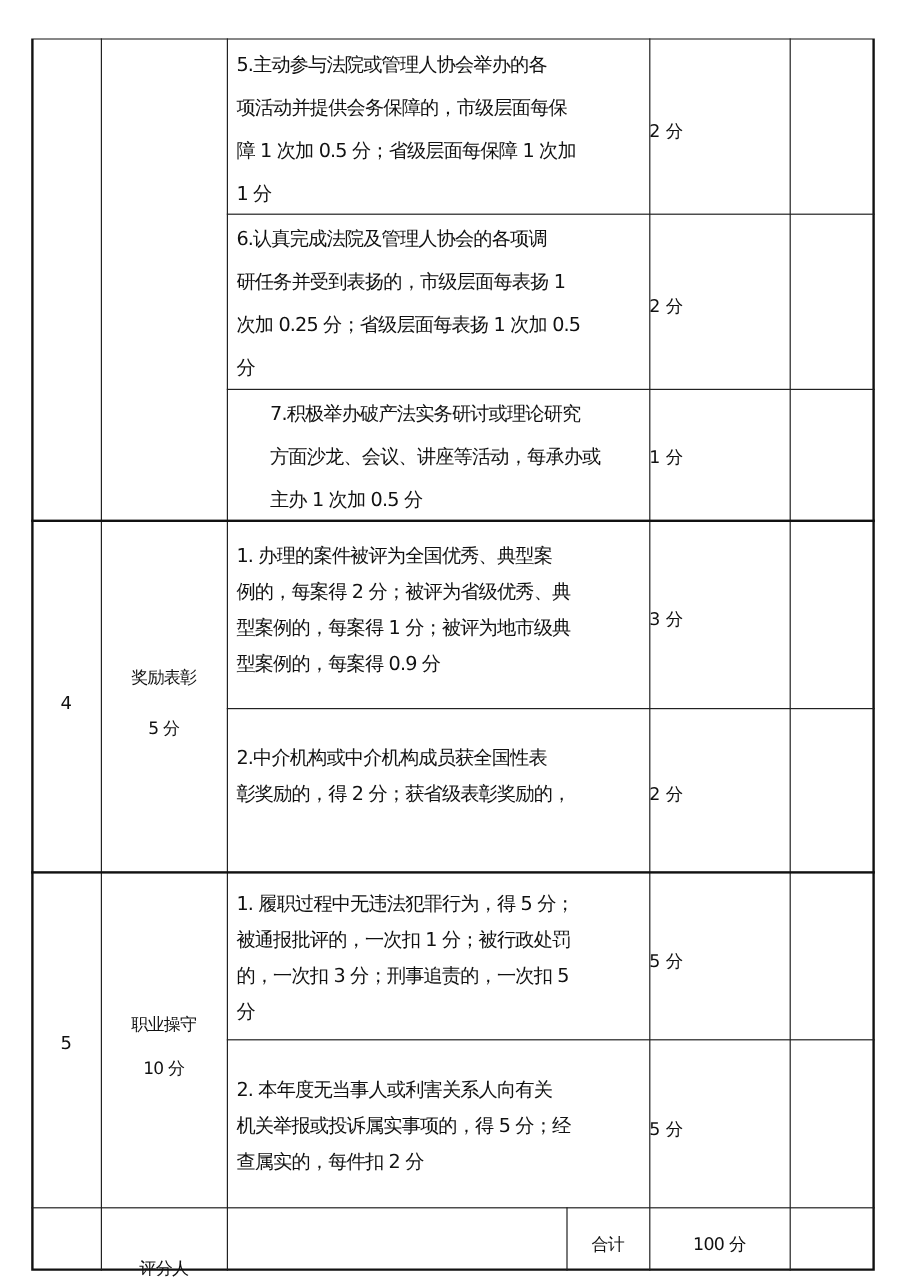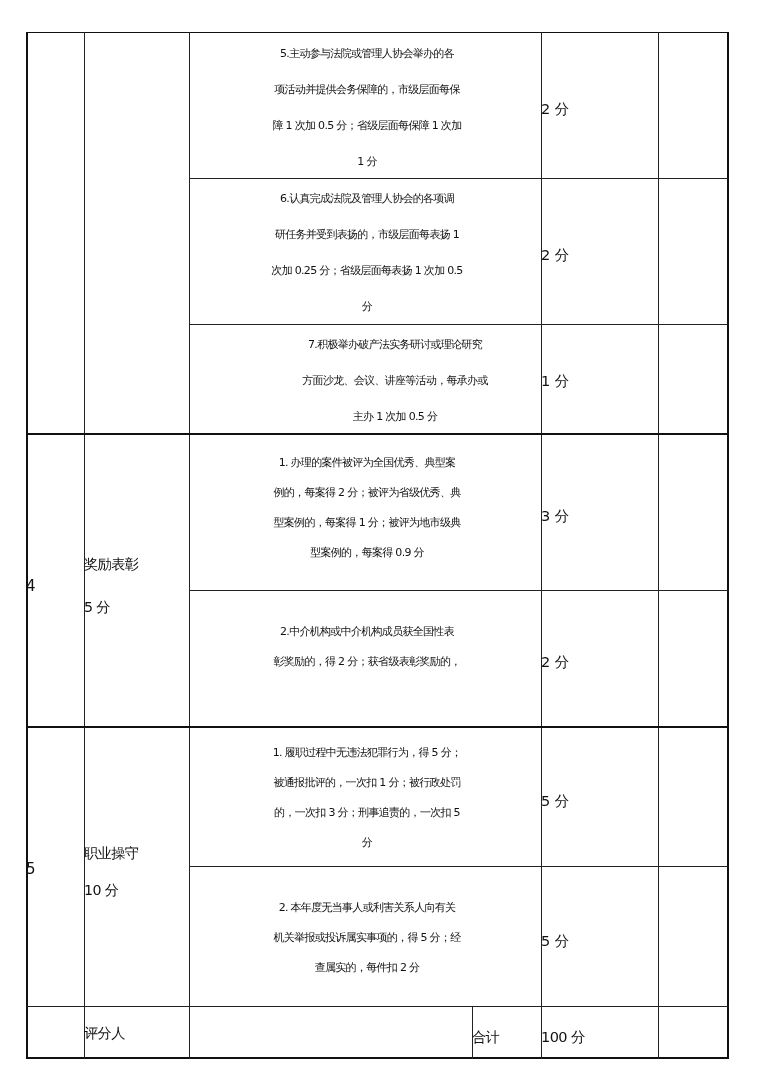"5.主动参与法院或管理人协会举办的各" .desc { font-size: 11px -> 16px; text-align: center -> none }
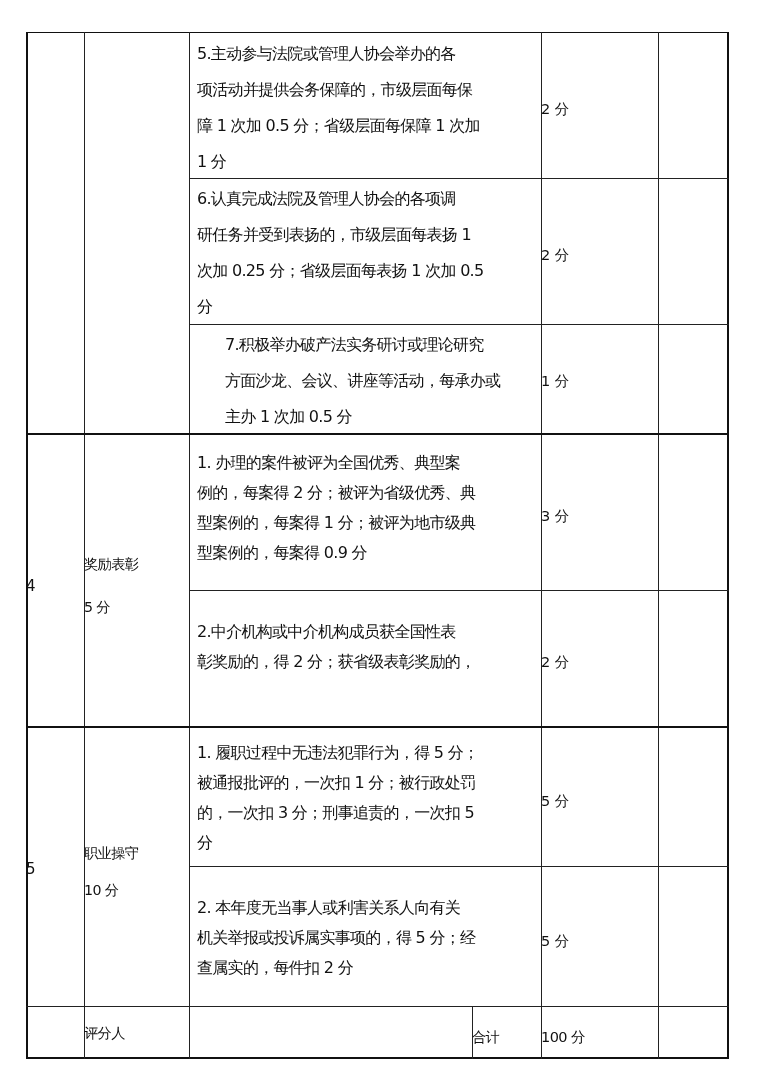"奖励表彰" .center { text-align: none -> center }
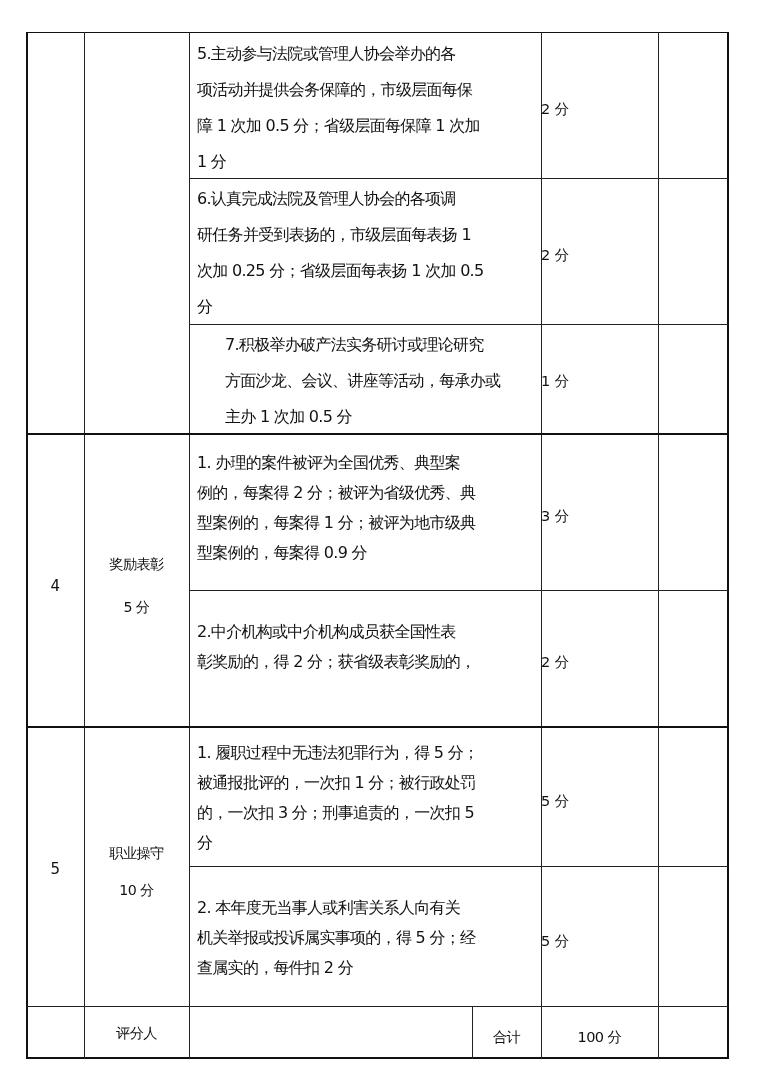"评分人" div.txt { top: 1024px -> 1048px }
